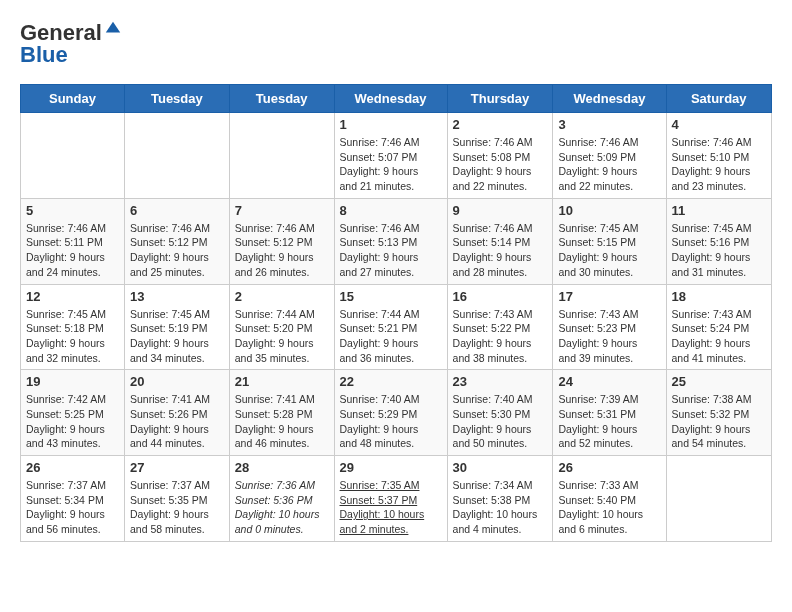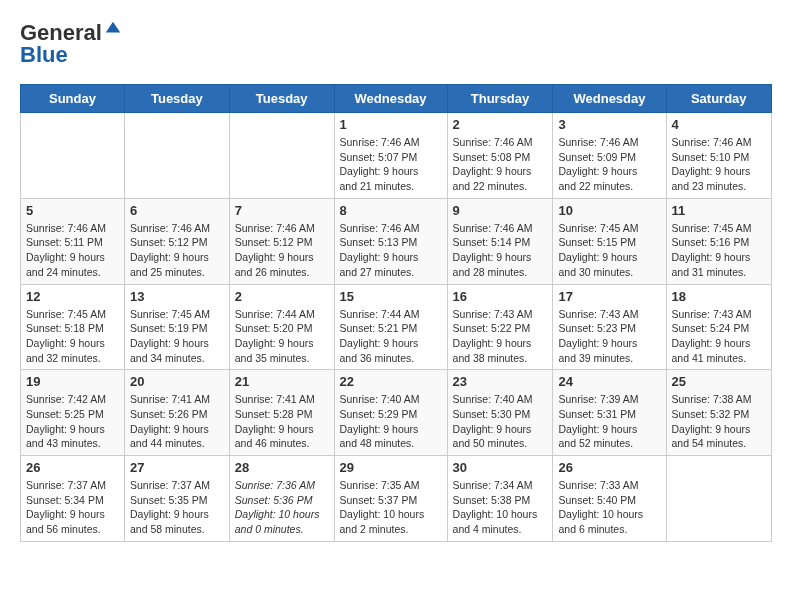"Sunrise: 7:35 AM" div.day-info { text-decoration: none -> underline }
